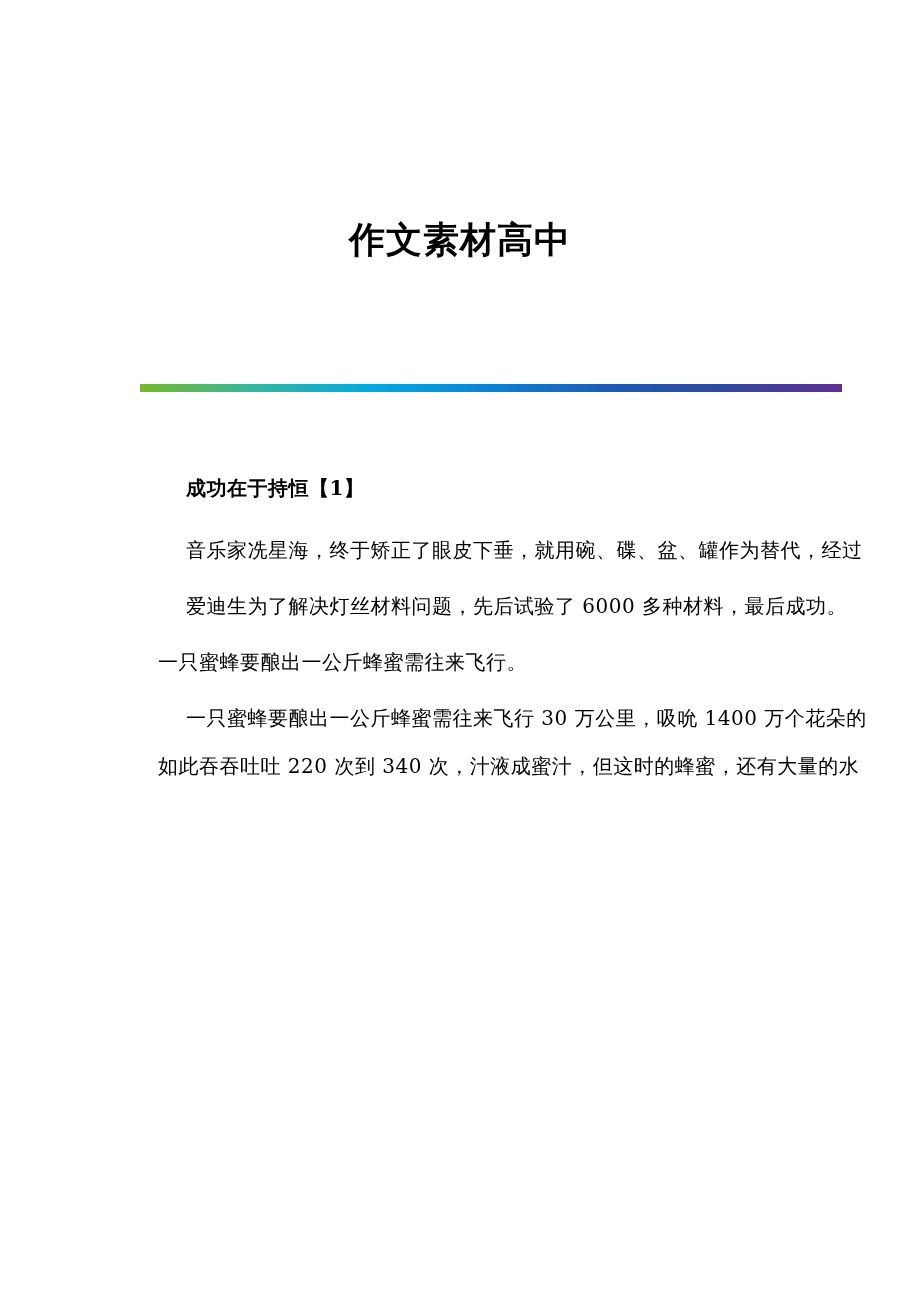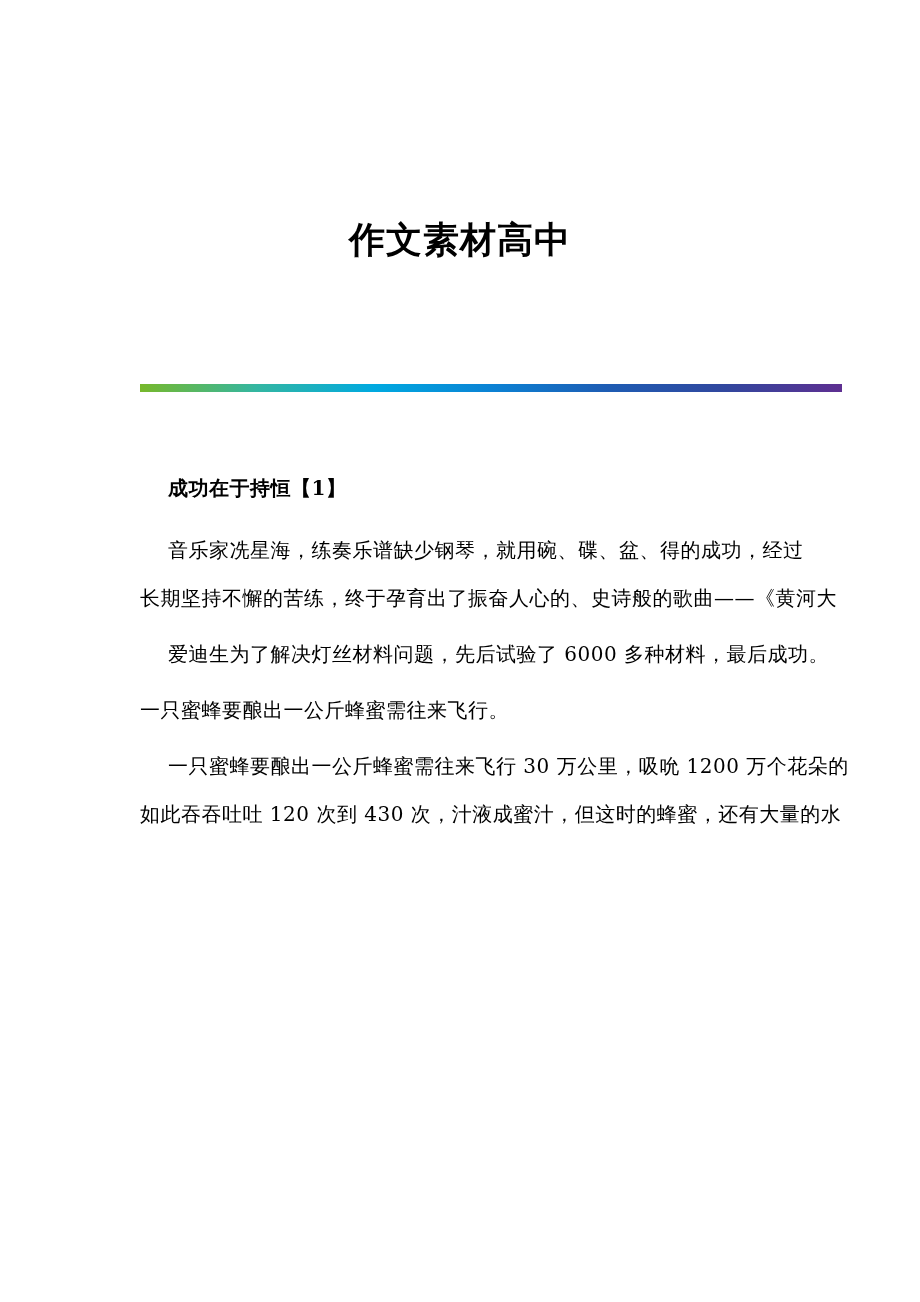"成功在于持恒【1】" .block { margin: 0 0 8px 0 -> 0 0 8px 18px }
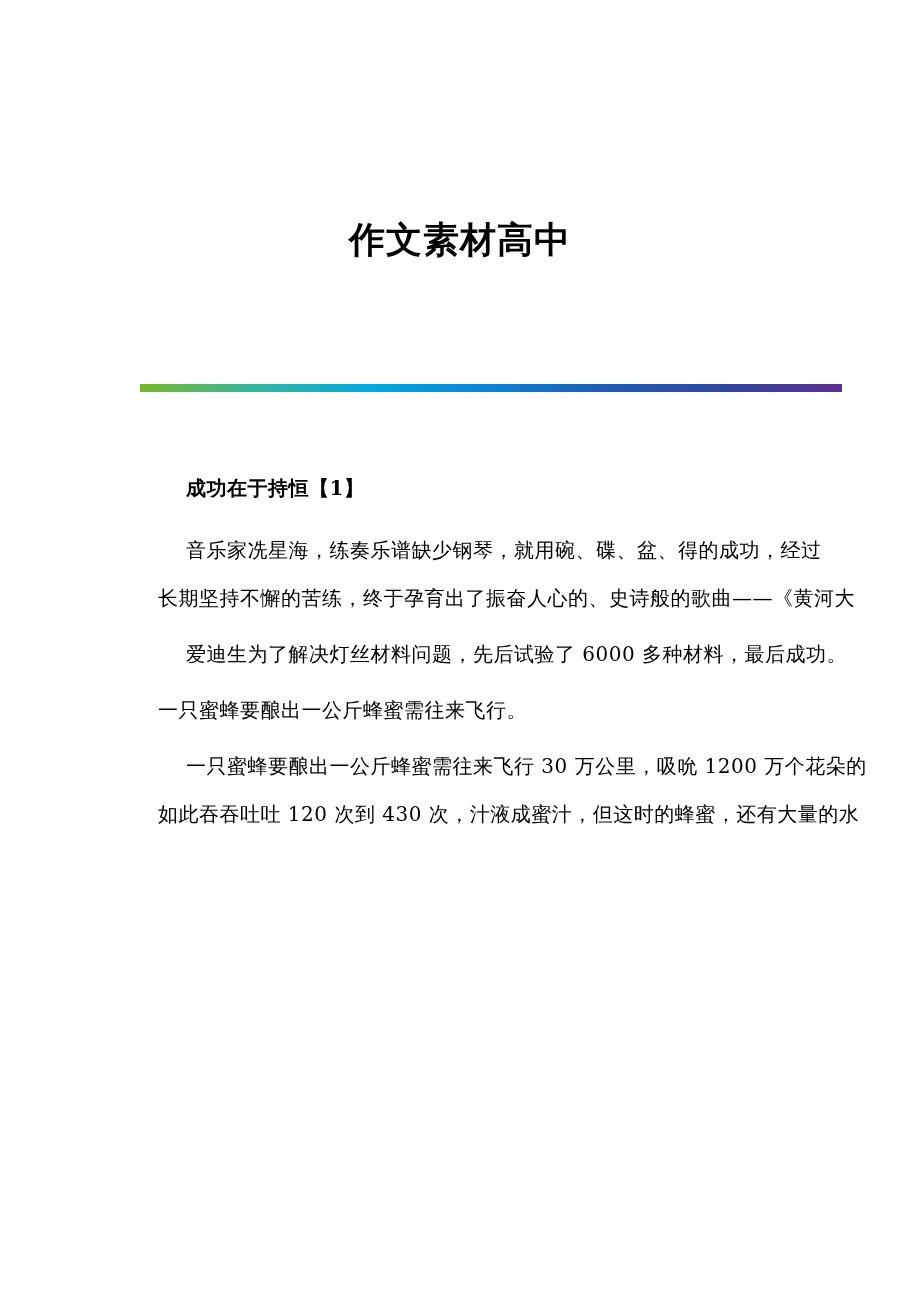"音乐家冼星海，练奏乐谱缺少钢琴，就用碗、碟、盆、得的成功，经过" div.line { text: 练奏乐谱缺少钢琴，就用碗、碟、盆、得的成功 -> 终于矫正了眼皮下垂，就用碗、碟、盆、罐作为替代 }
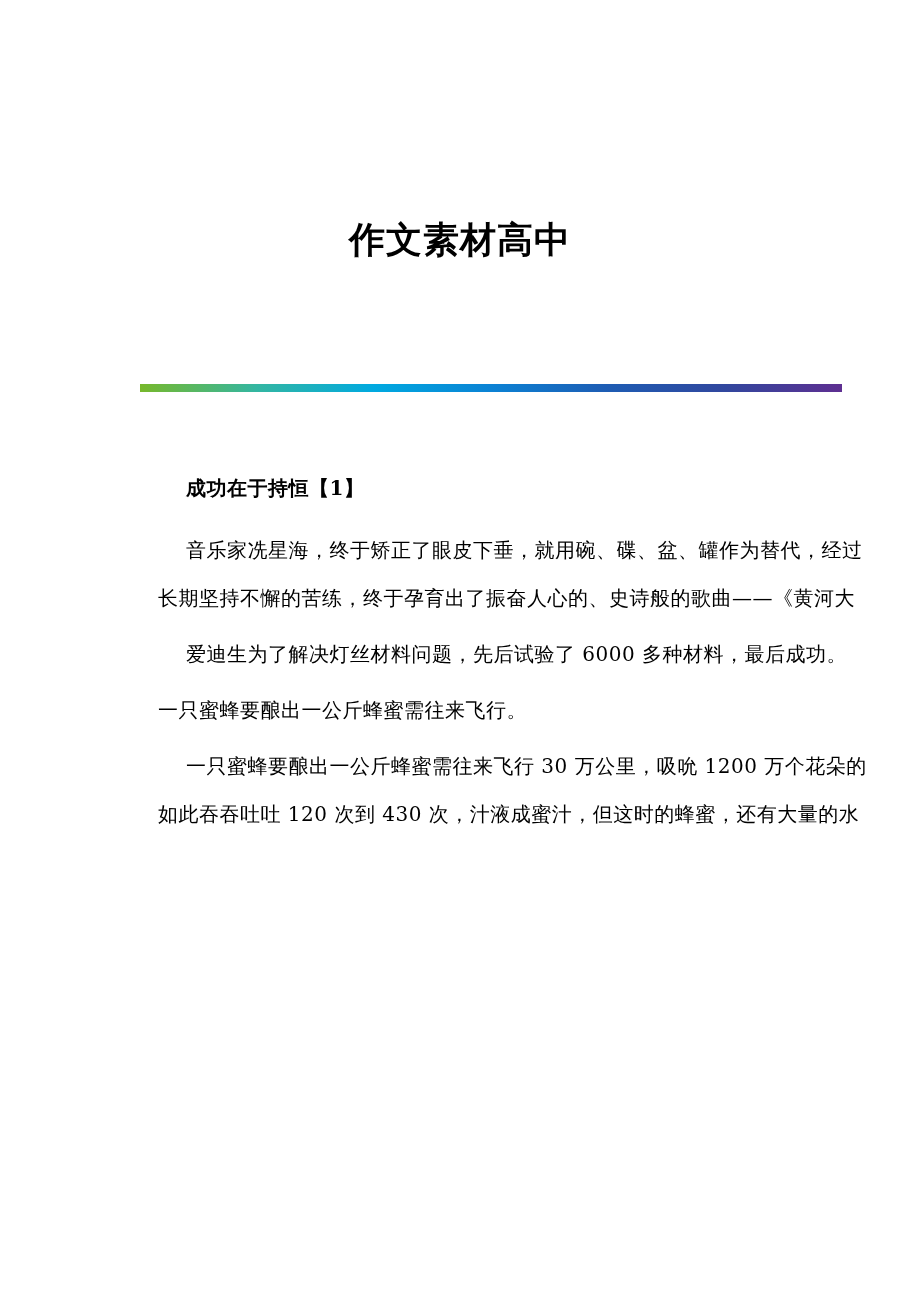"长期坚持不懈的苦练，终于孕育出了振奋人心的、史诗般的歌曲——《黄河大" div.line { html: <div>长期坚持不懈的苦练，终于孕育出了振奋人心的、史诗般的歌曲——《黄河大</div> -> none }
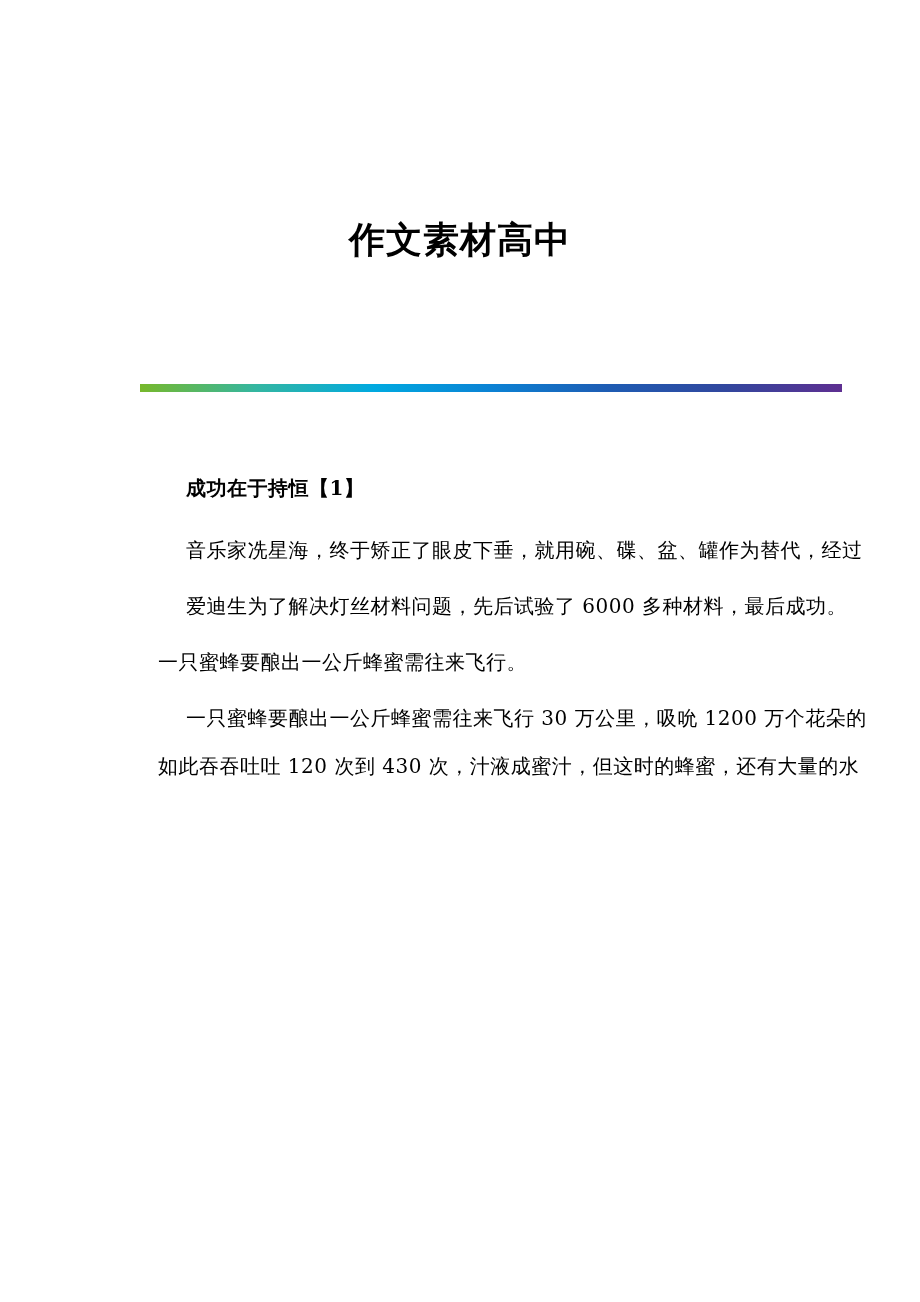"一只蜜蜂要酿出一公斤蜂蜜需往来飞行 30 万公里，吸吮 1200 万个花朵的" div.line { text: 1200 -> 1400 }
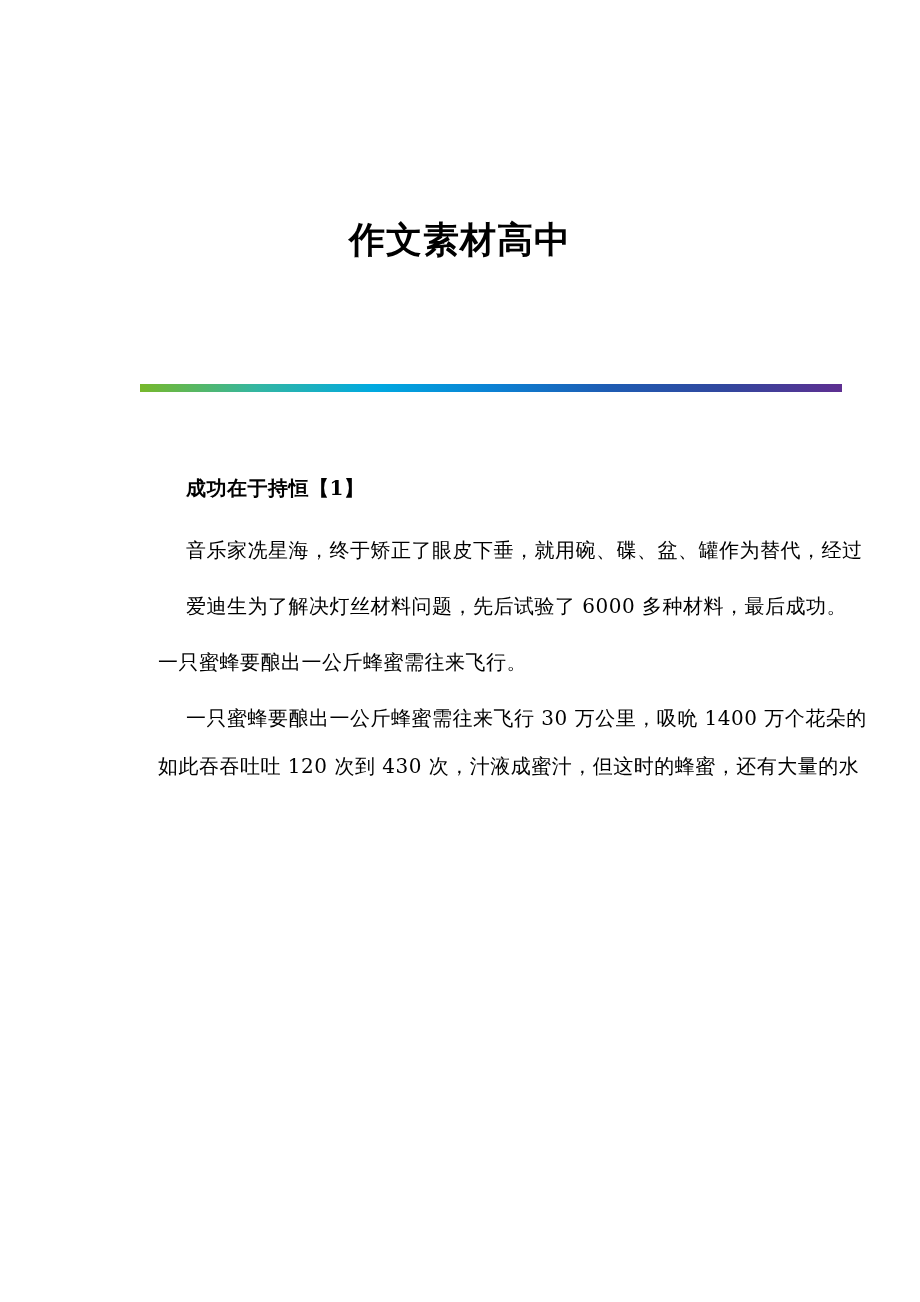"如此吞吞吐吐 120 次到 430 次，汁液成蜜汁，但这时的蜂蜜，还有大量的水" div.line { text: 120 次到 430 -> 220 次到 340 }
